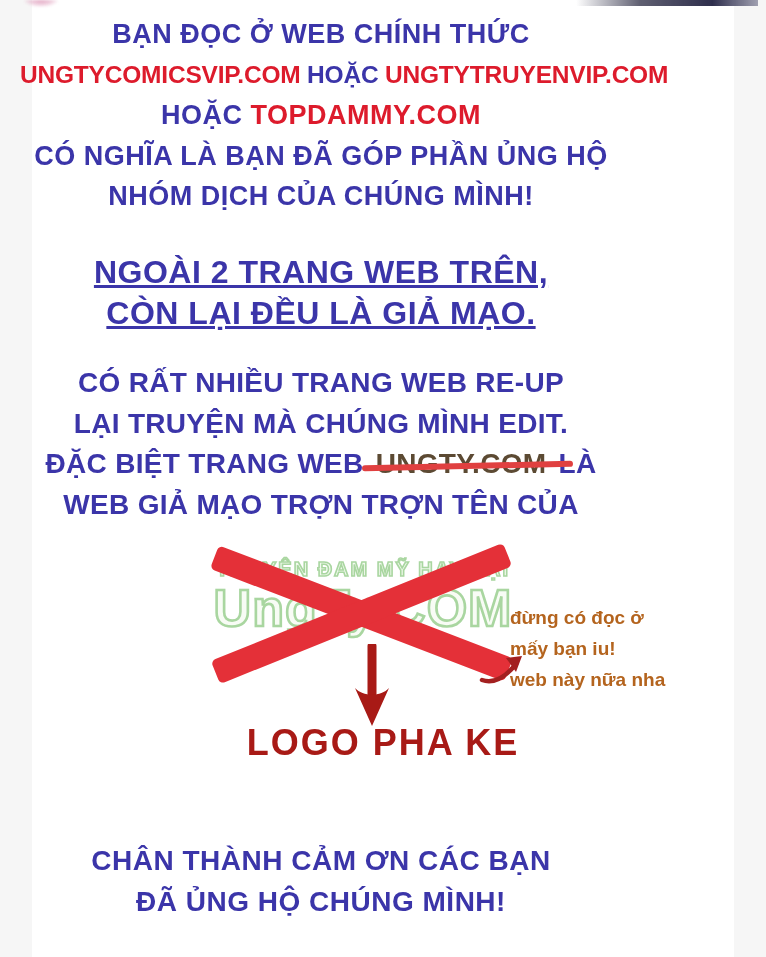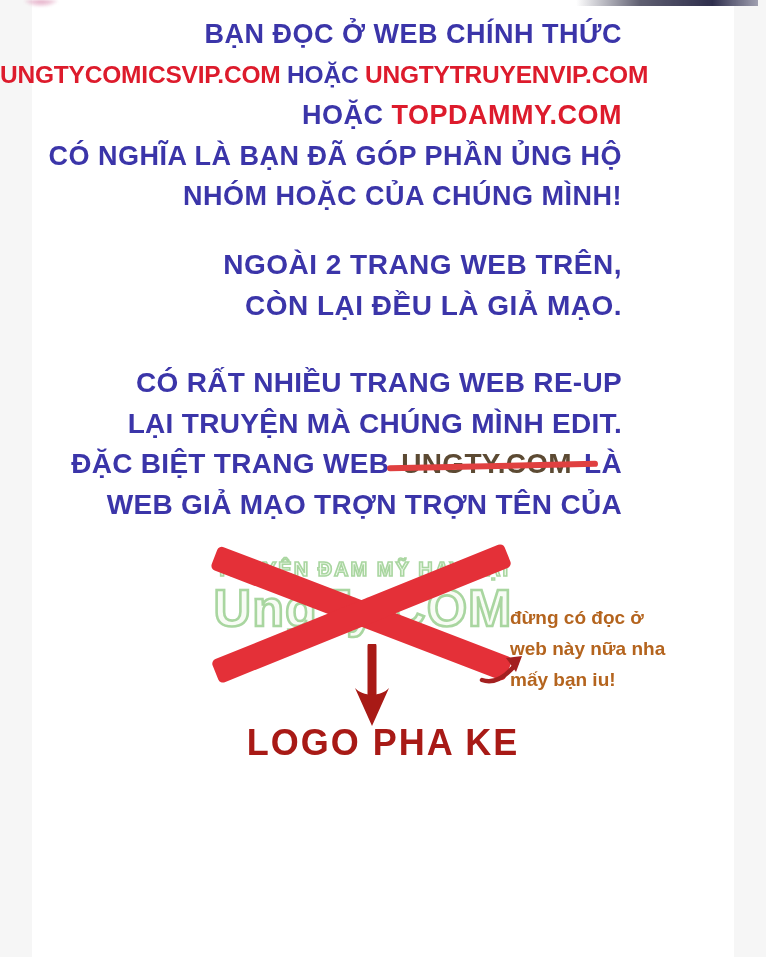"BẠN ĐỌC Ở WEB CHÍNH" .txt { padding-left: none -> 20px; text-align: right -> center }
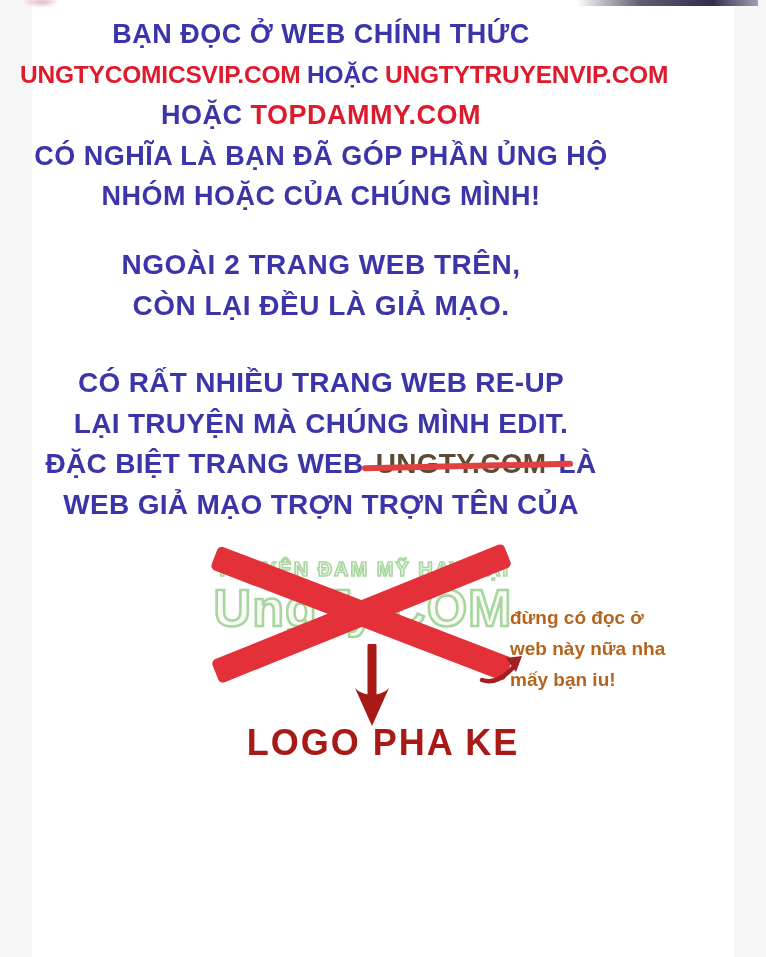"NHÓM HOẶC CỦA CHÚNG MÌNH!" span { text: HOẶC -> DỊCH }
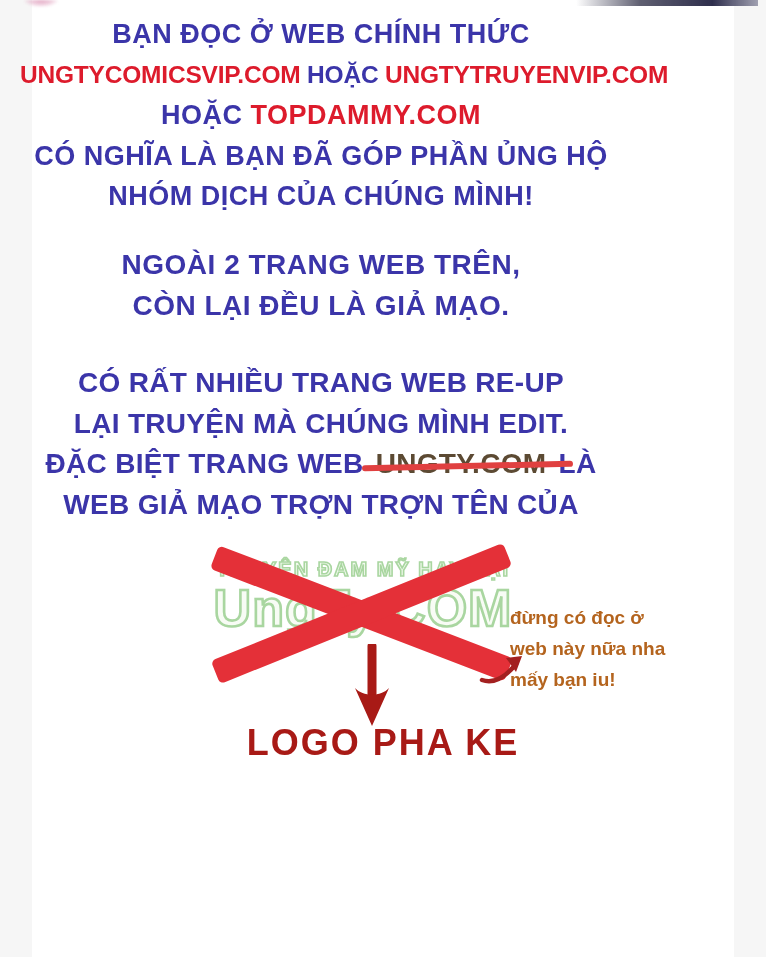"NGOÀI 2 TRANG WEB TRÊN," .notice-block { font-size: 28px -> 32px; text-decoration: none -> underline; top: 244px -> 252px }
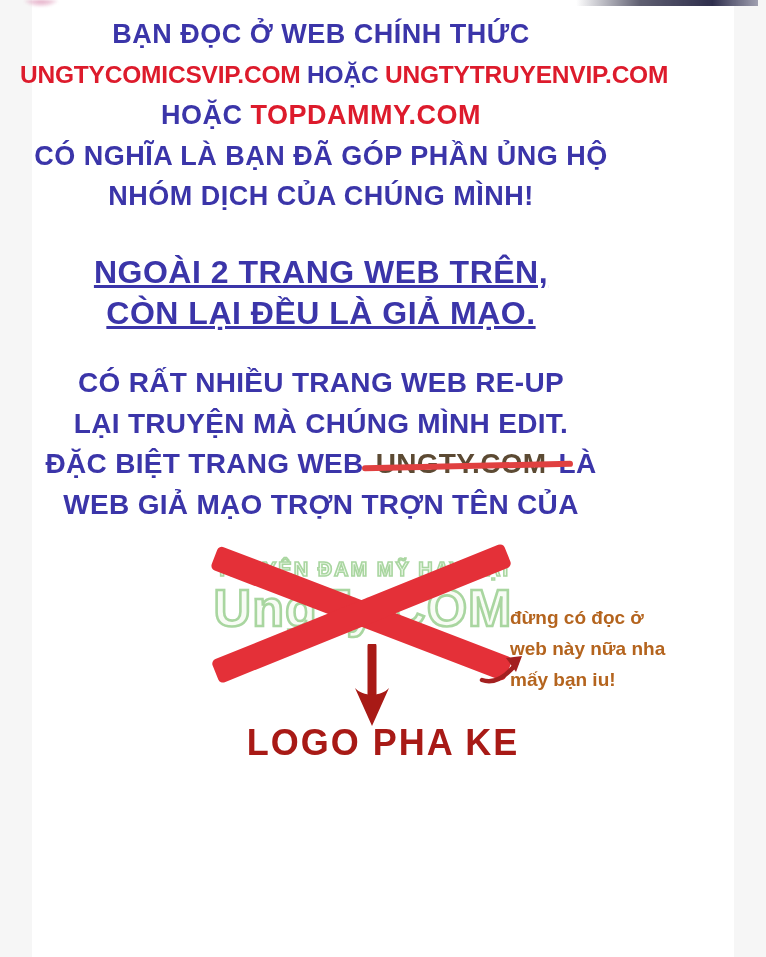"web này nữa nha" div { order: before "mấy bạn iu!" -> after "mấy bạn iu!" }
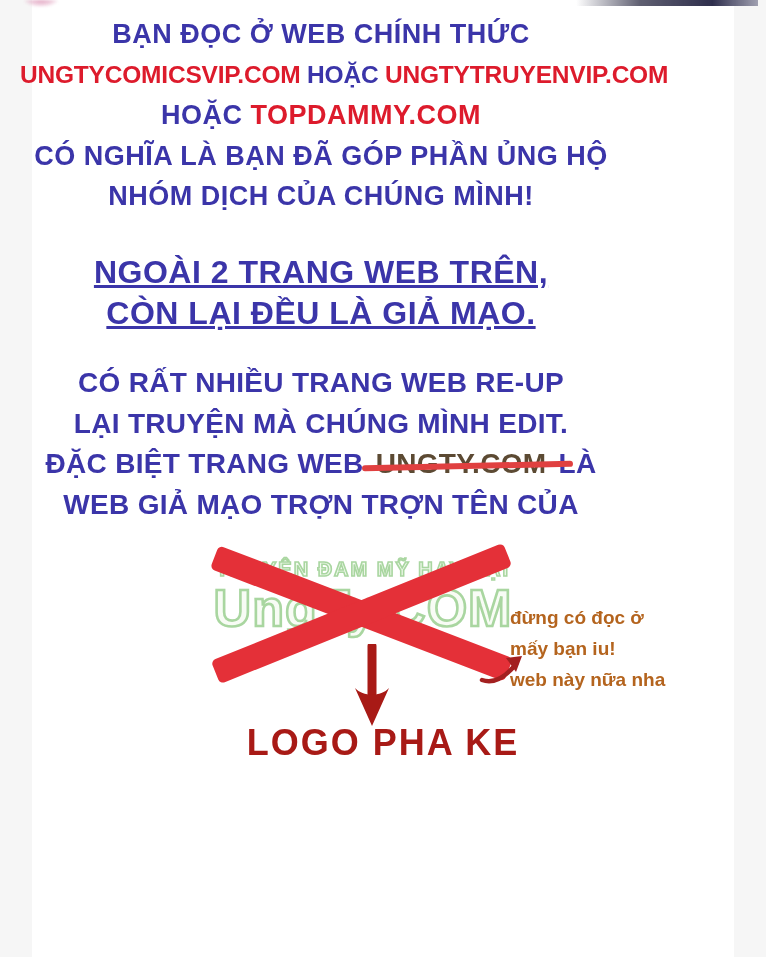"CHÂN THÀNH CẢM ƠN CÁC" div.txt { html: none -> <div> <div> <span>CHÂN THÀNH CẢM ƠN CÁC BẠN</span> </div> <div> <span>ĐÃ ỦNG HỘ CHÚNG MÌNH!</span> </div> </div> }
